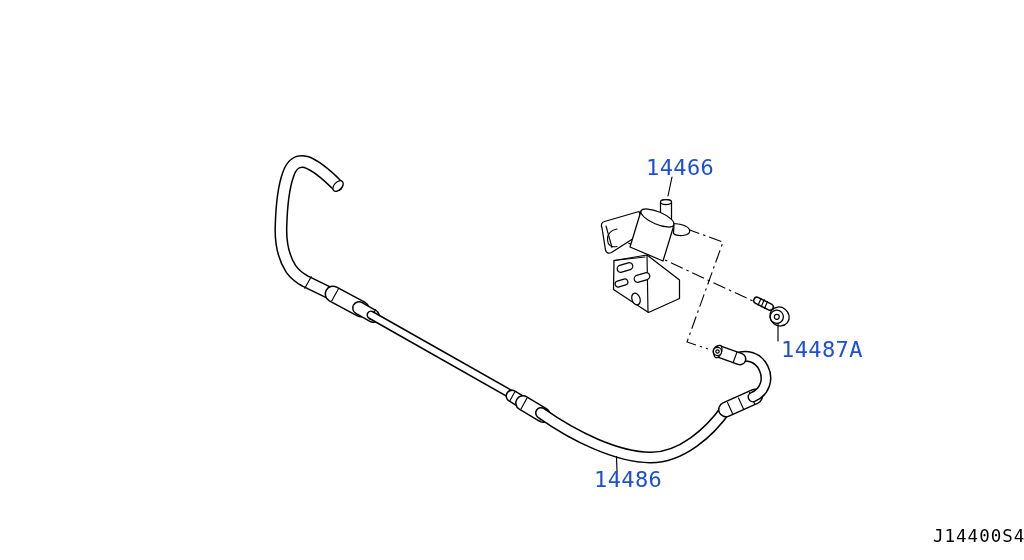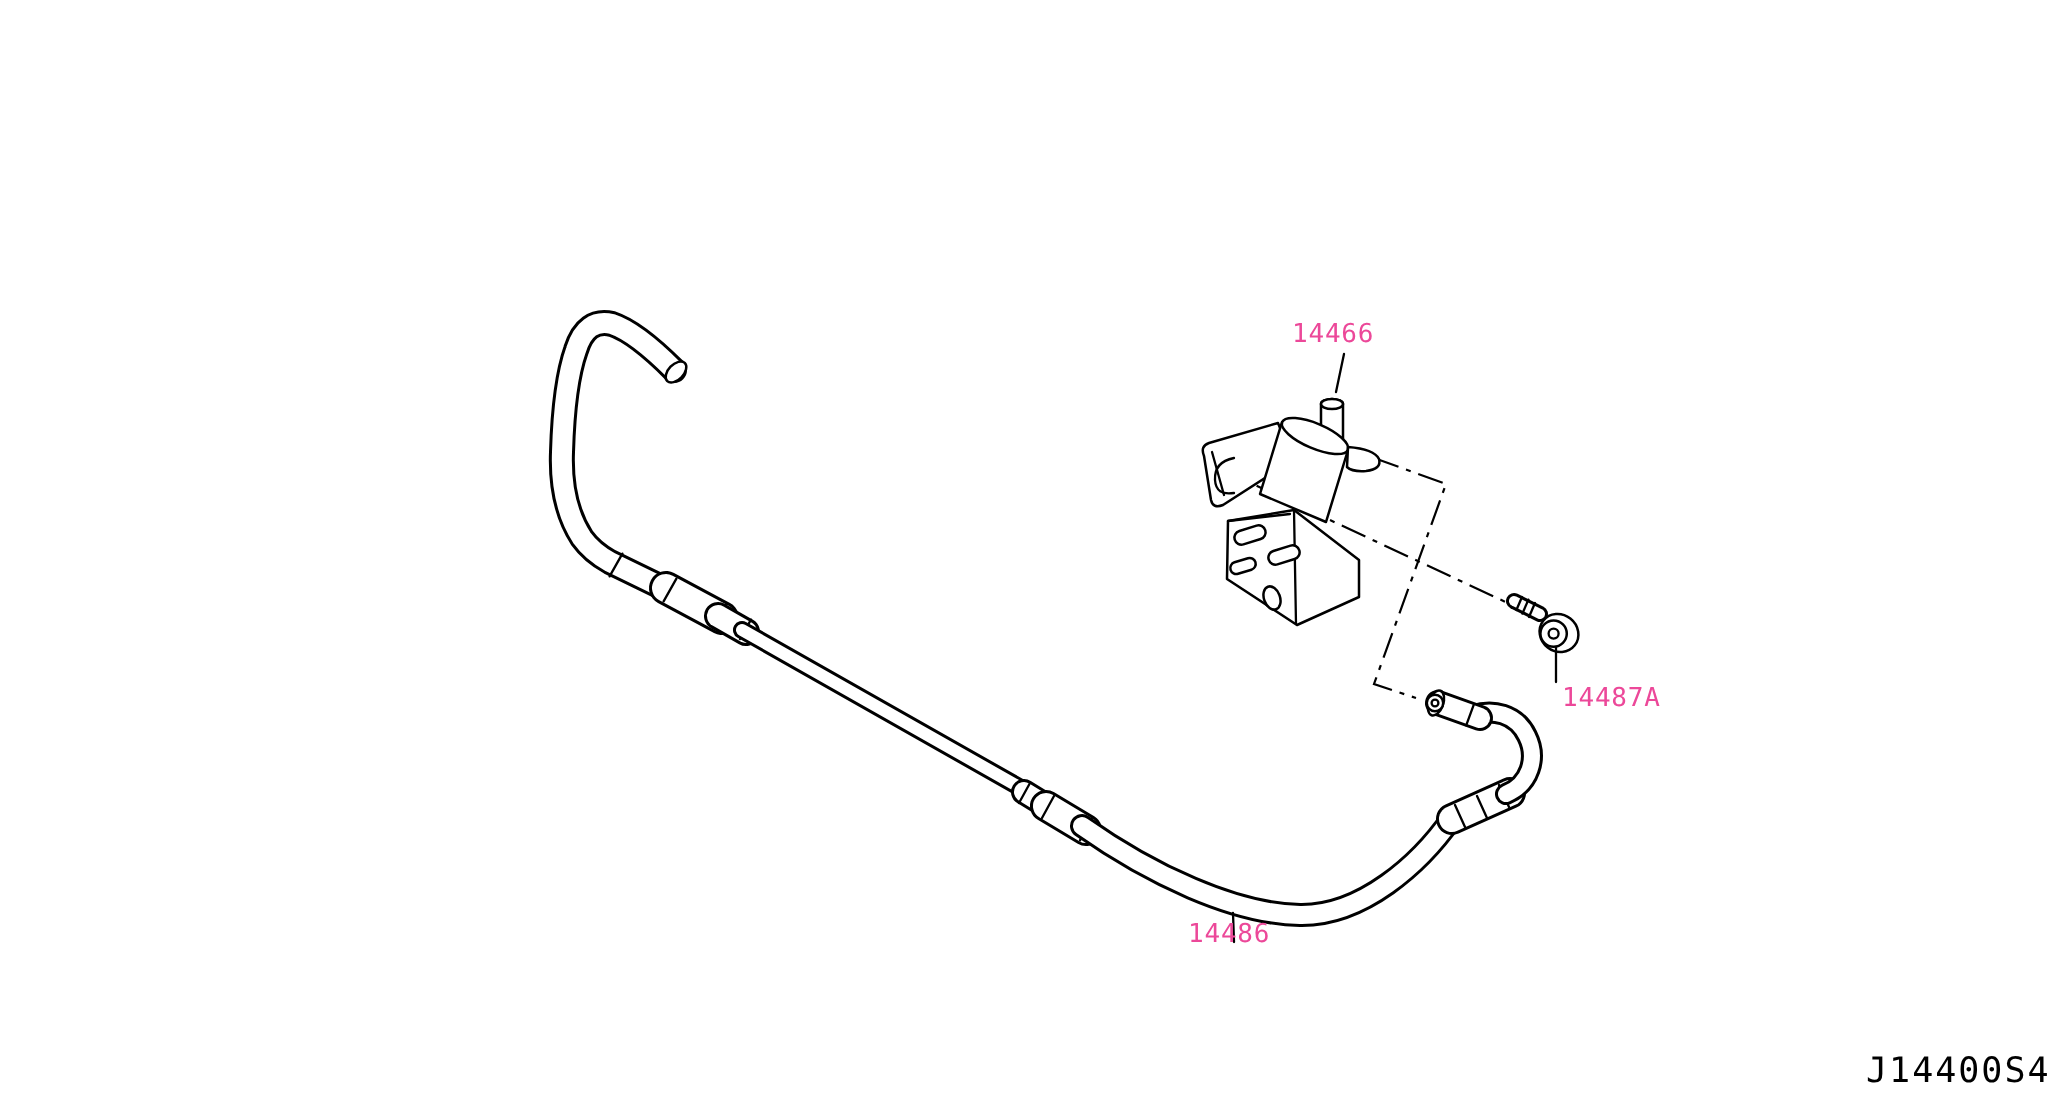"14466" .callout { color: #ec4899 -> #1d4ed8; font-size: 13px -> 22px }
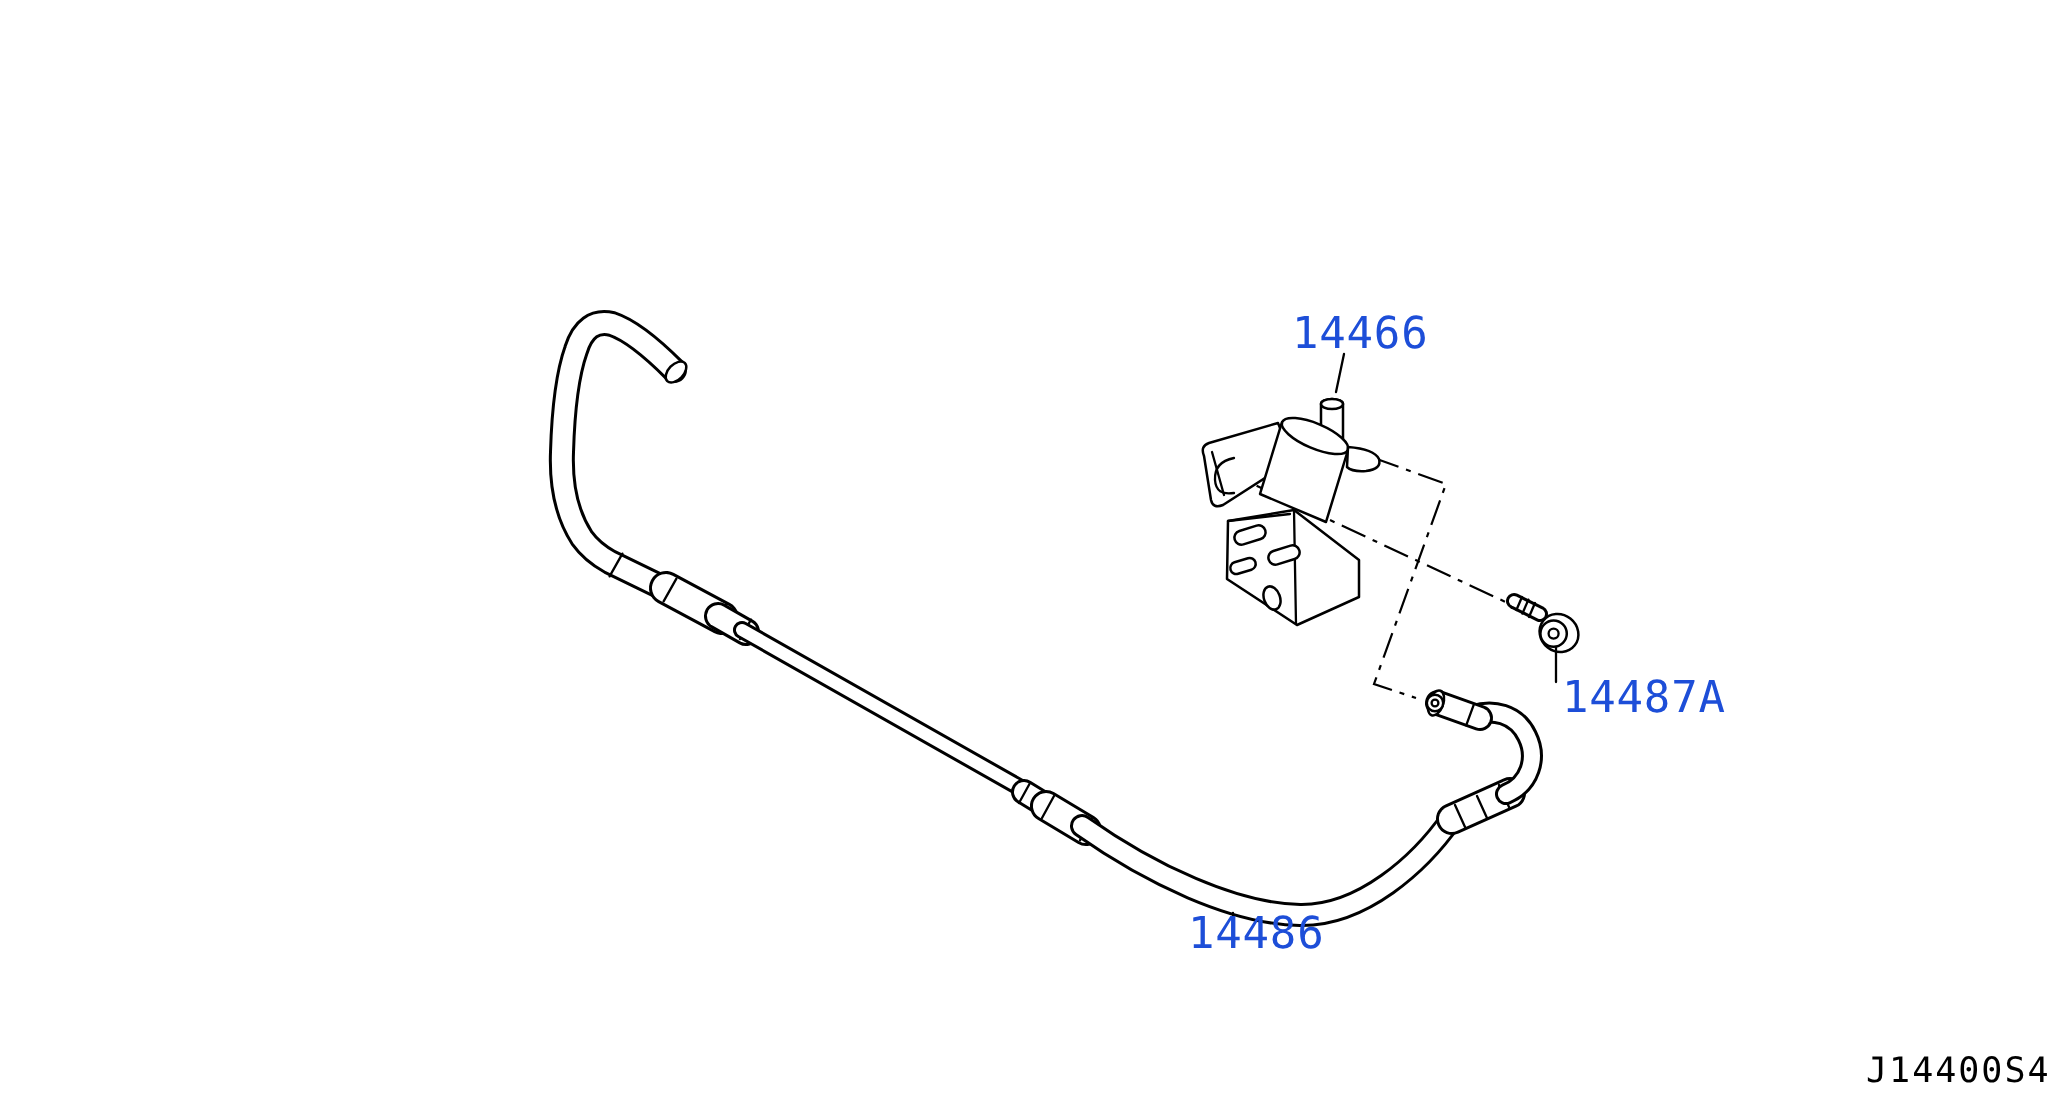"14486" div.callout { top: 460px -> 472px }
